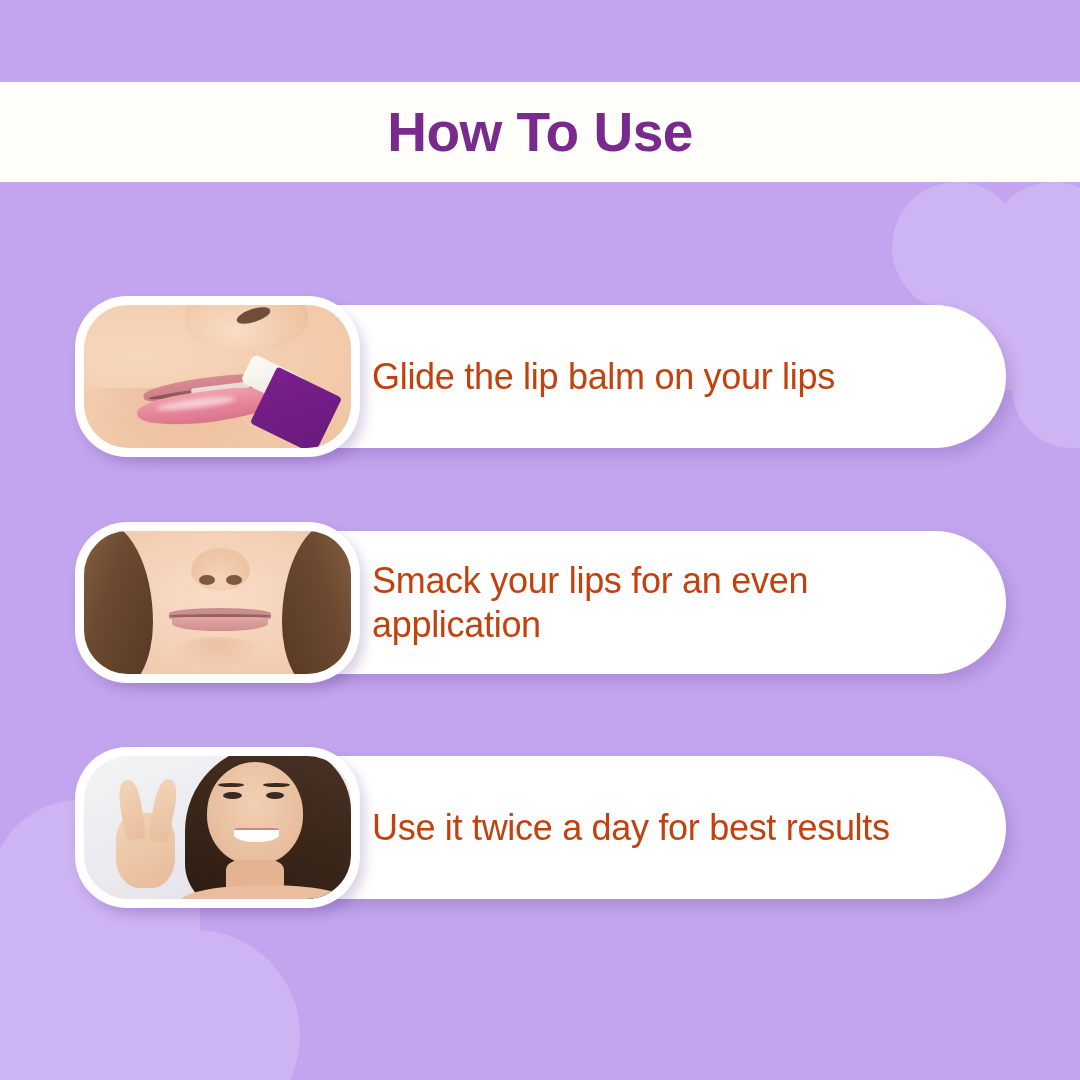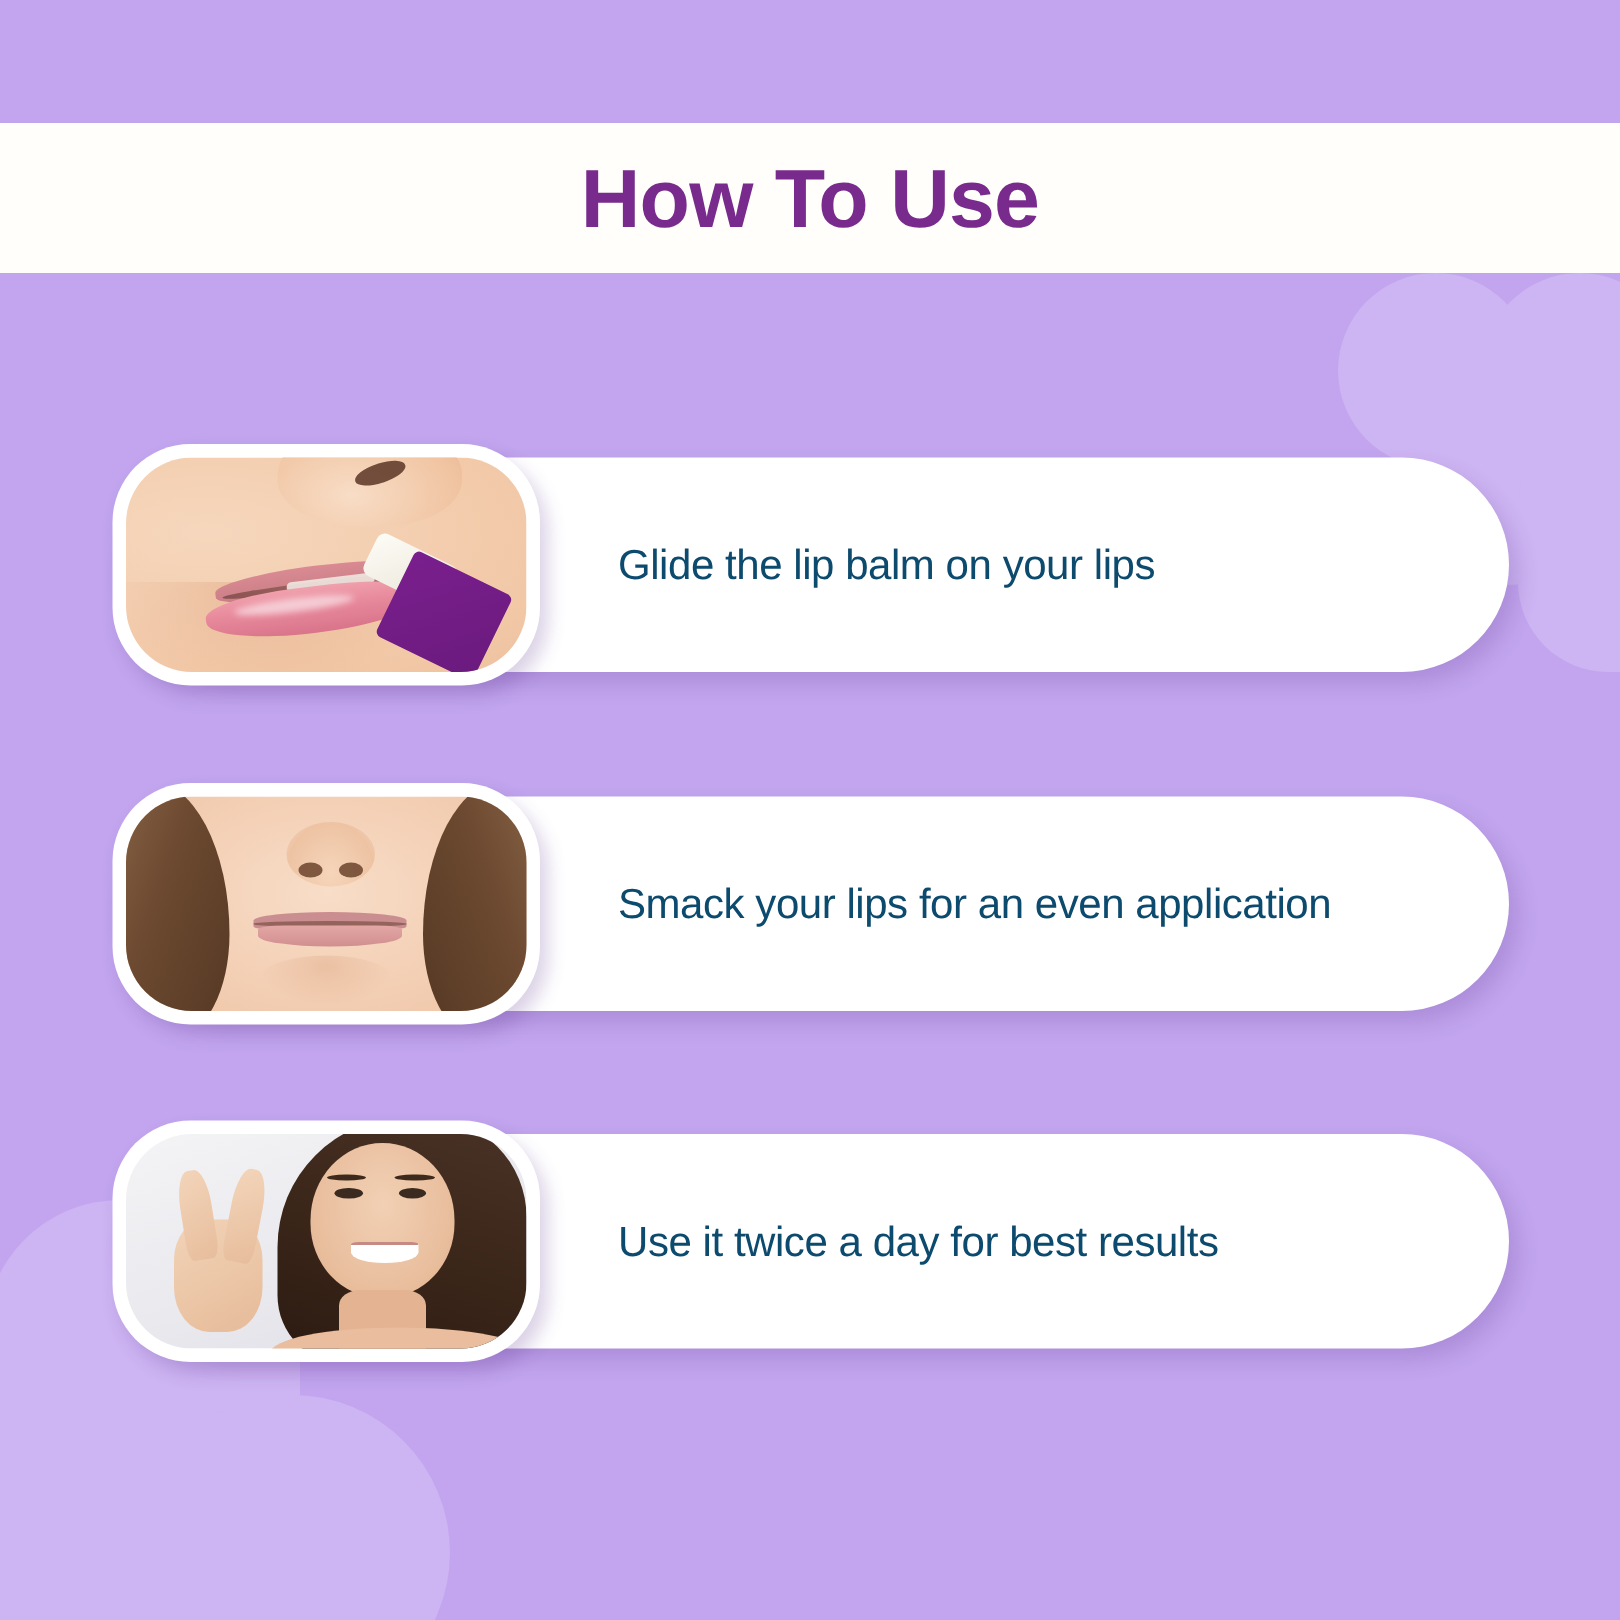"Glide the lip balm on" .step-text { color: #0c4a6e -> #c2410c; font-size: 28px -> 36px; margin-left: 40px -> none }
